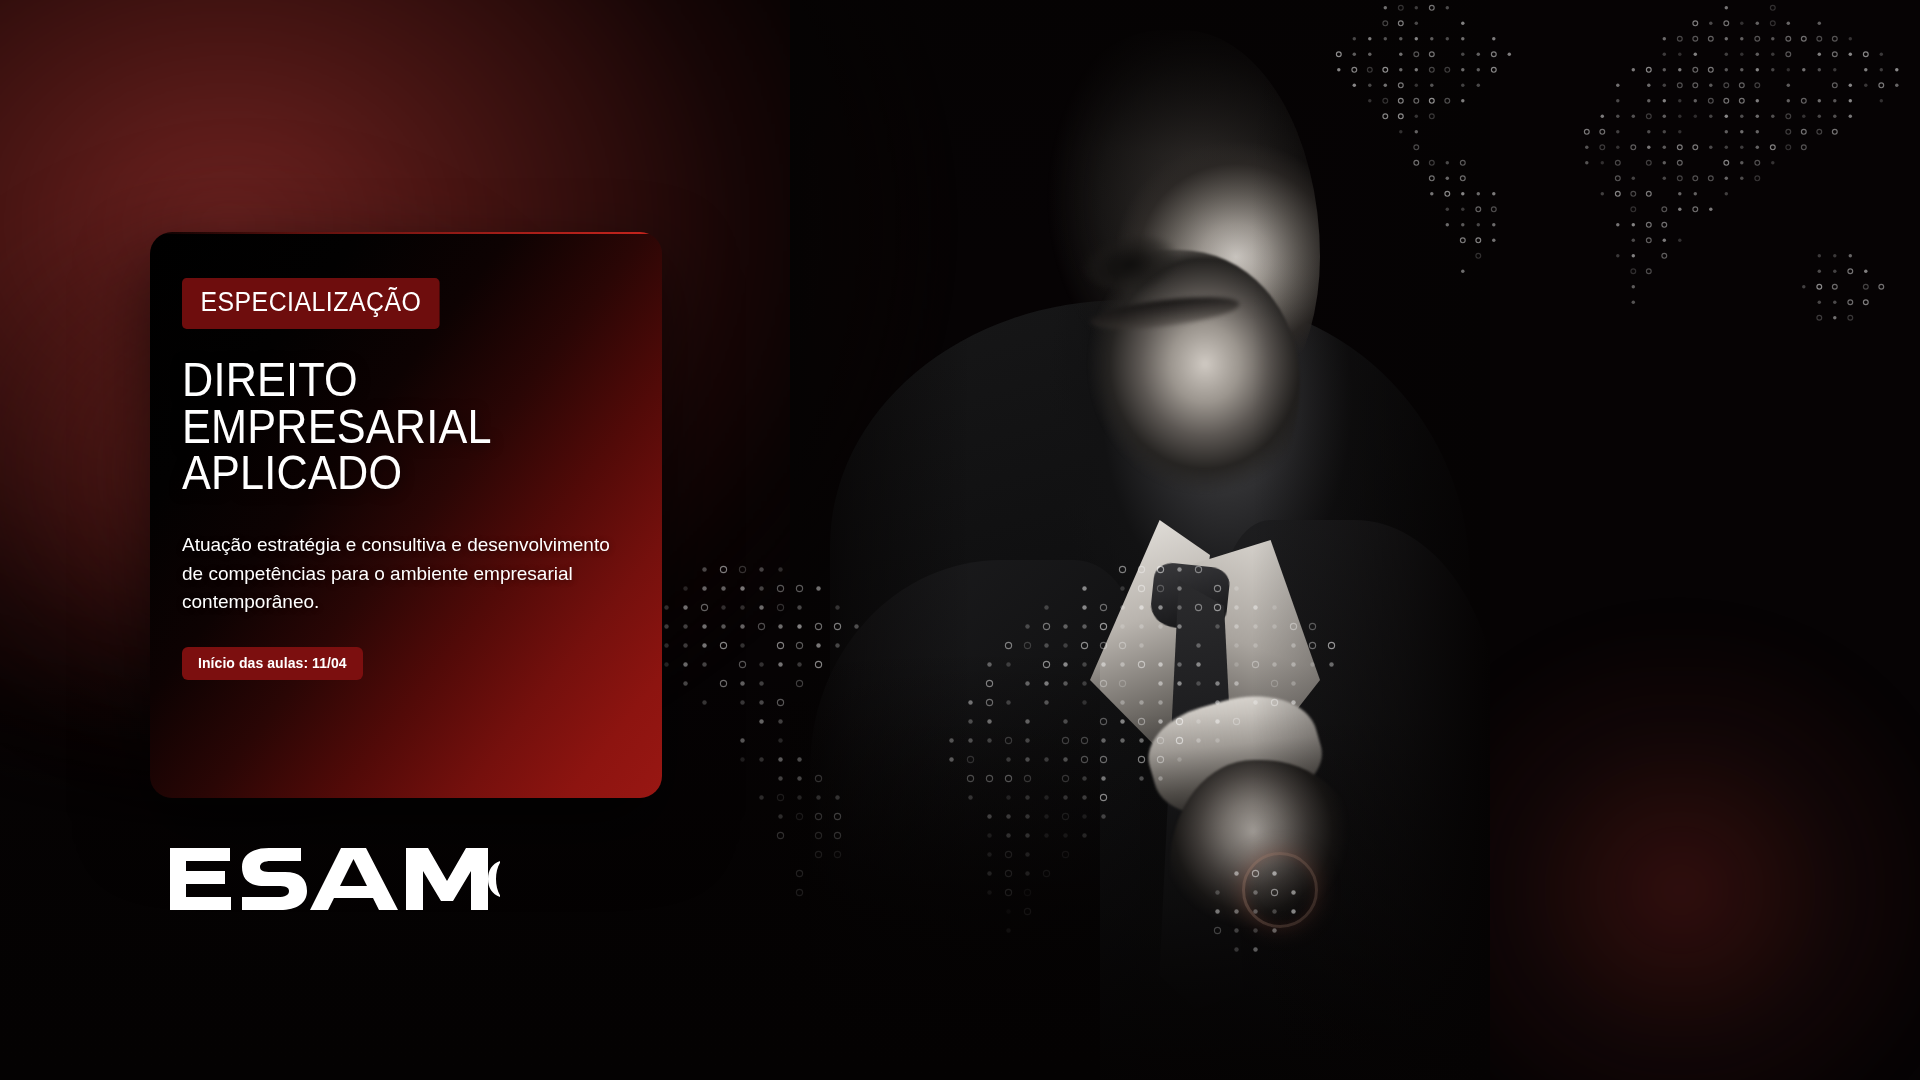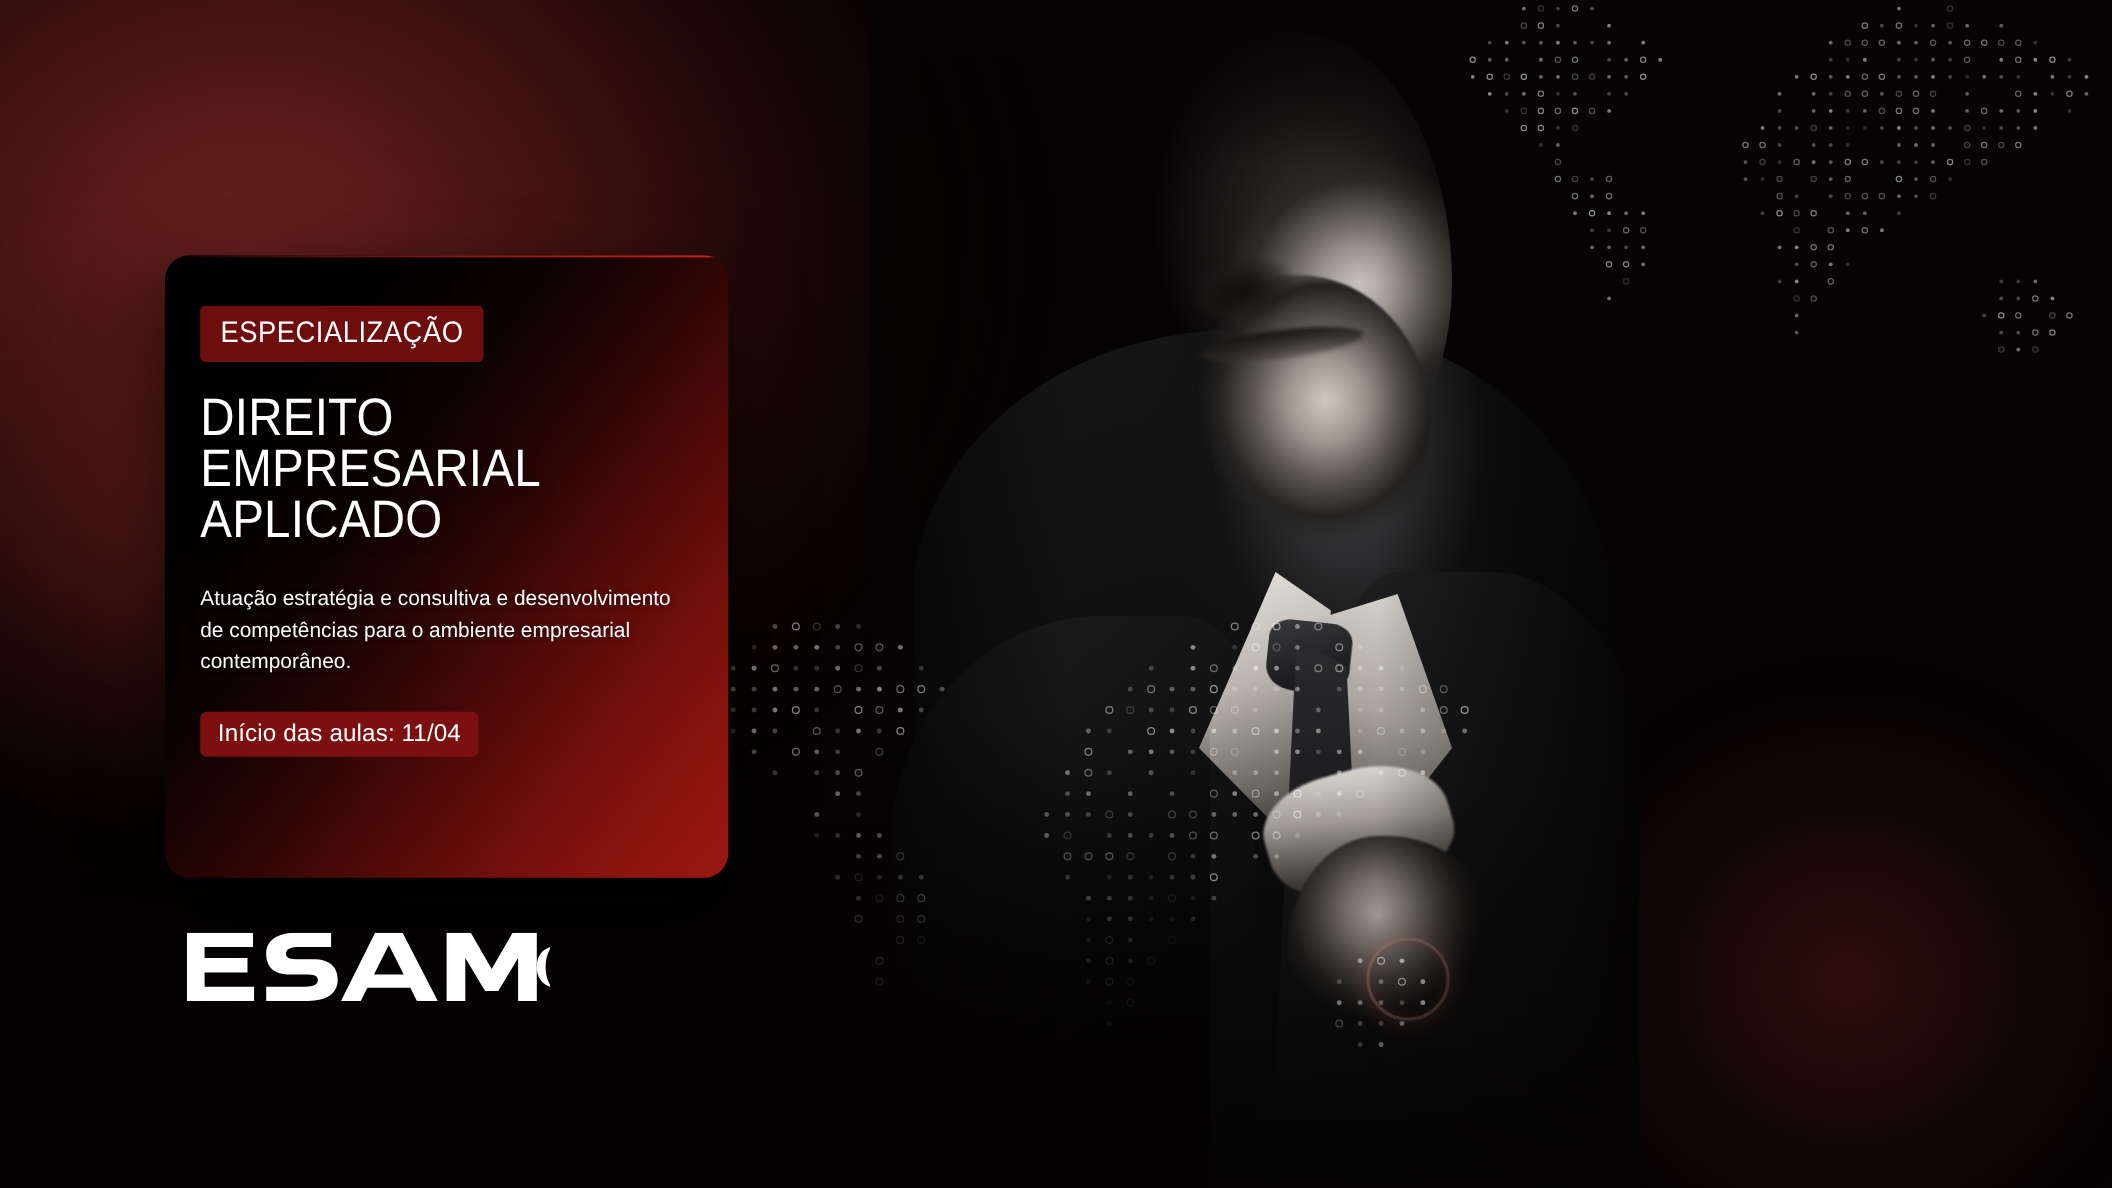"Início das aulas: 11/04" .badge-start { font-size: 22px -> 14px; font-weight: 400 -> 700 }
